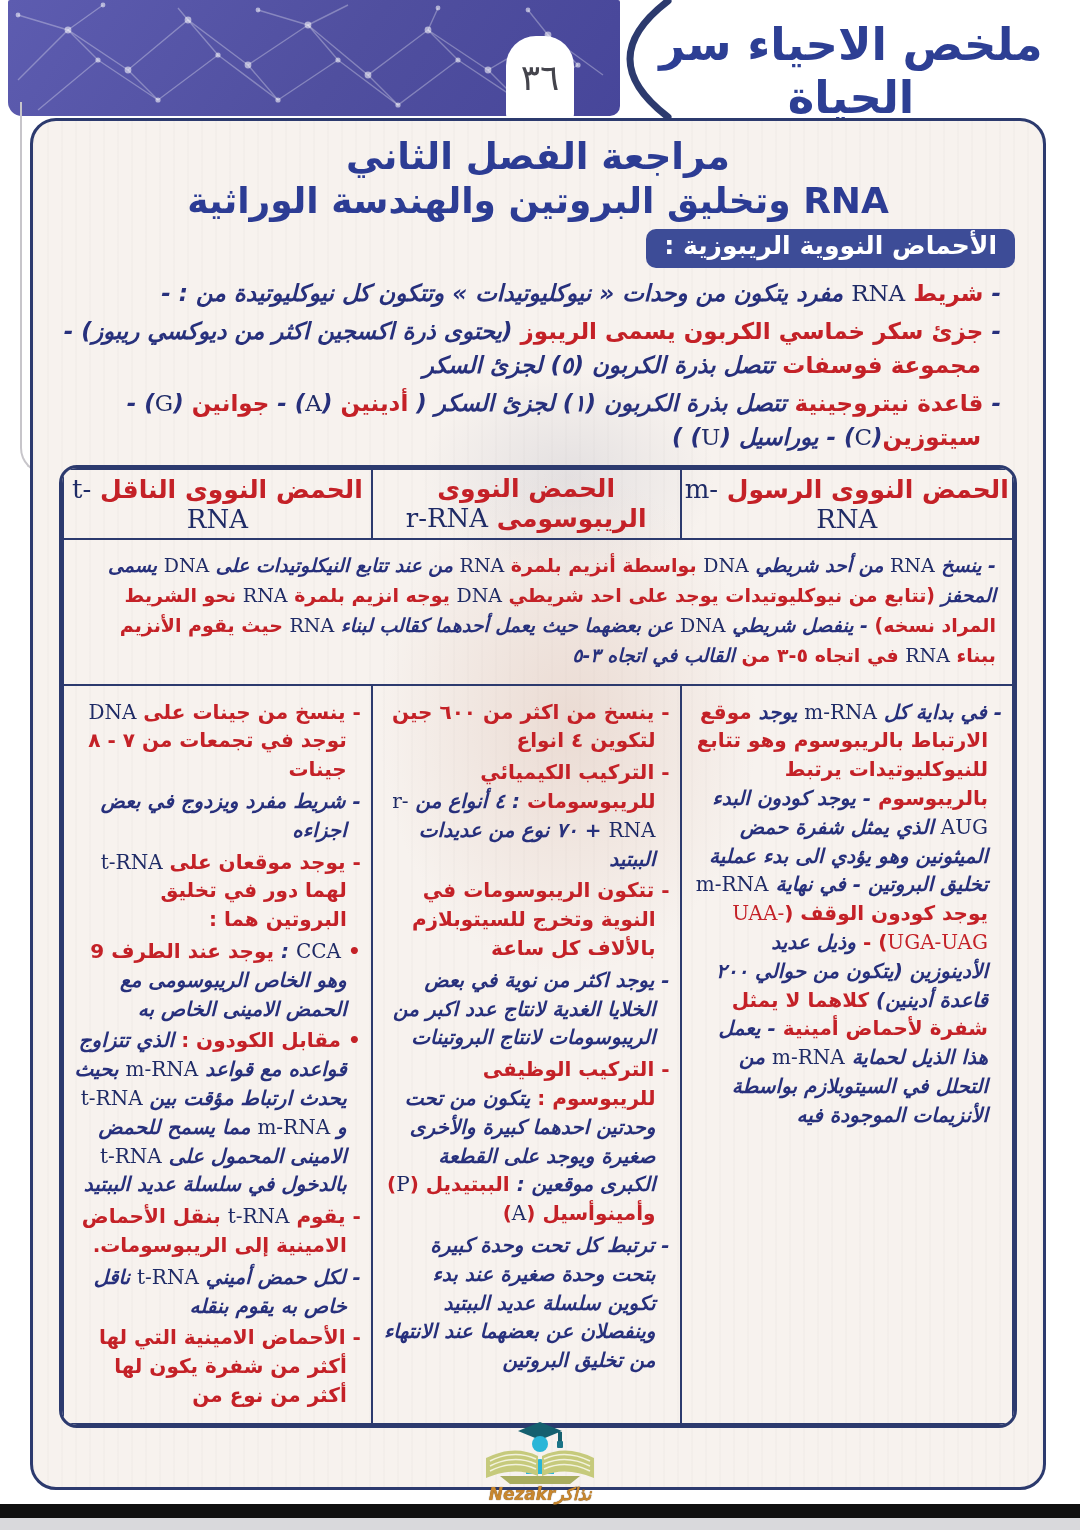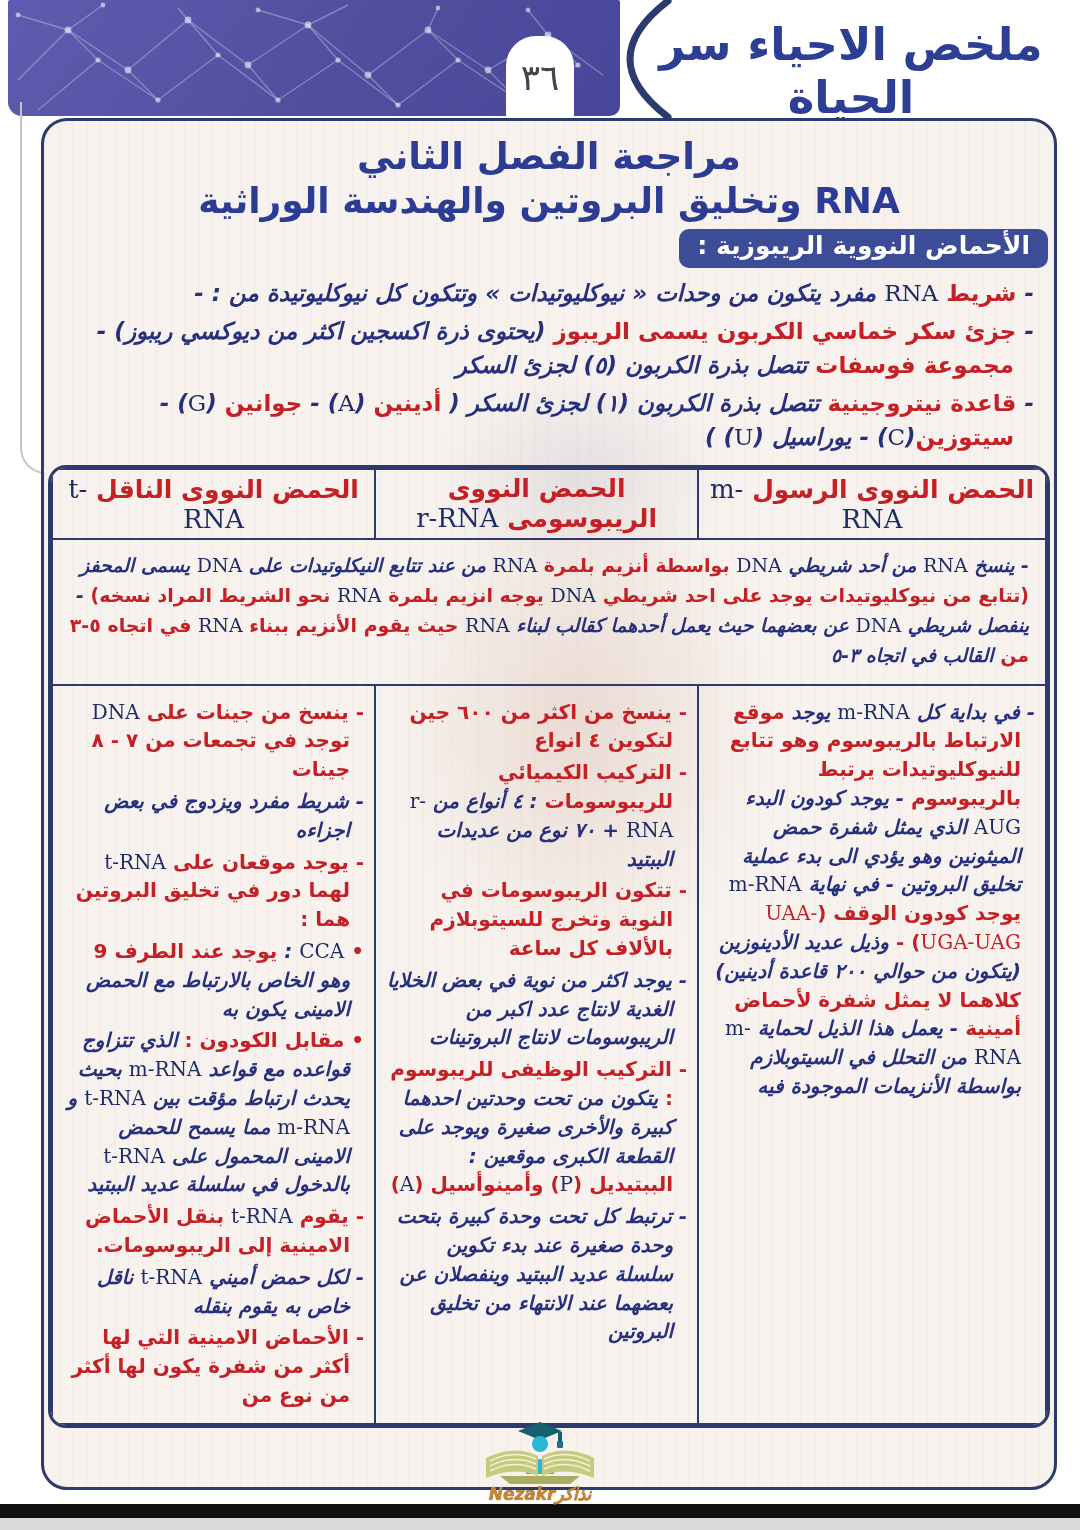"مراجعة الفصل الثاني" .main-box { left: 41px -> 30px; padding: 6px 4px 0 -> 6px 26px 0 }
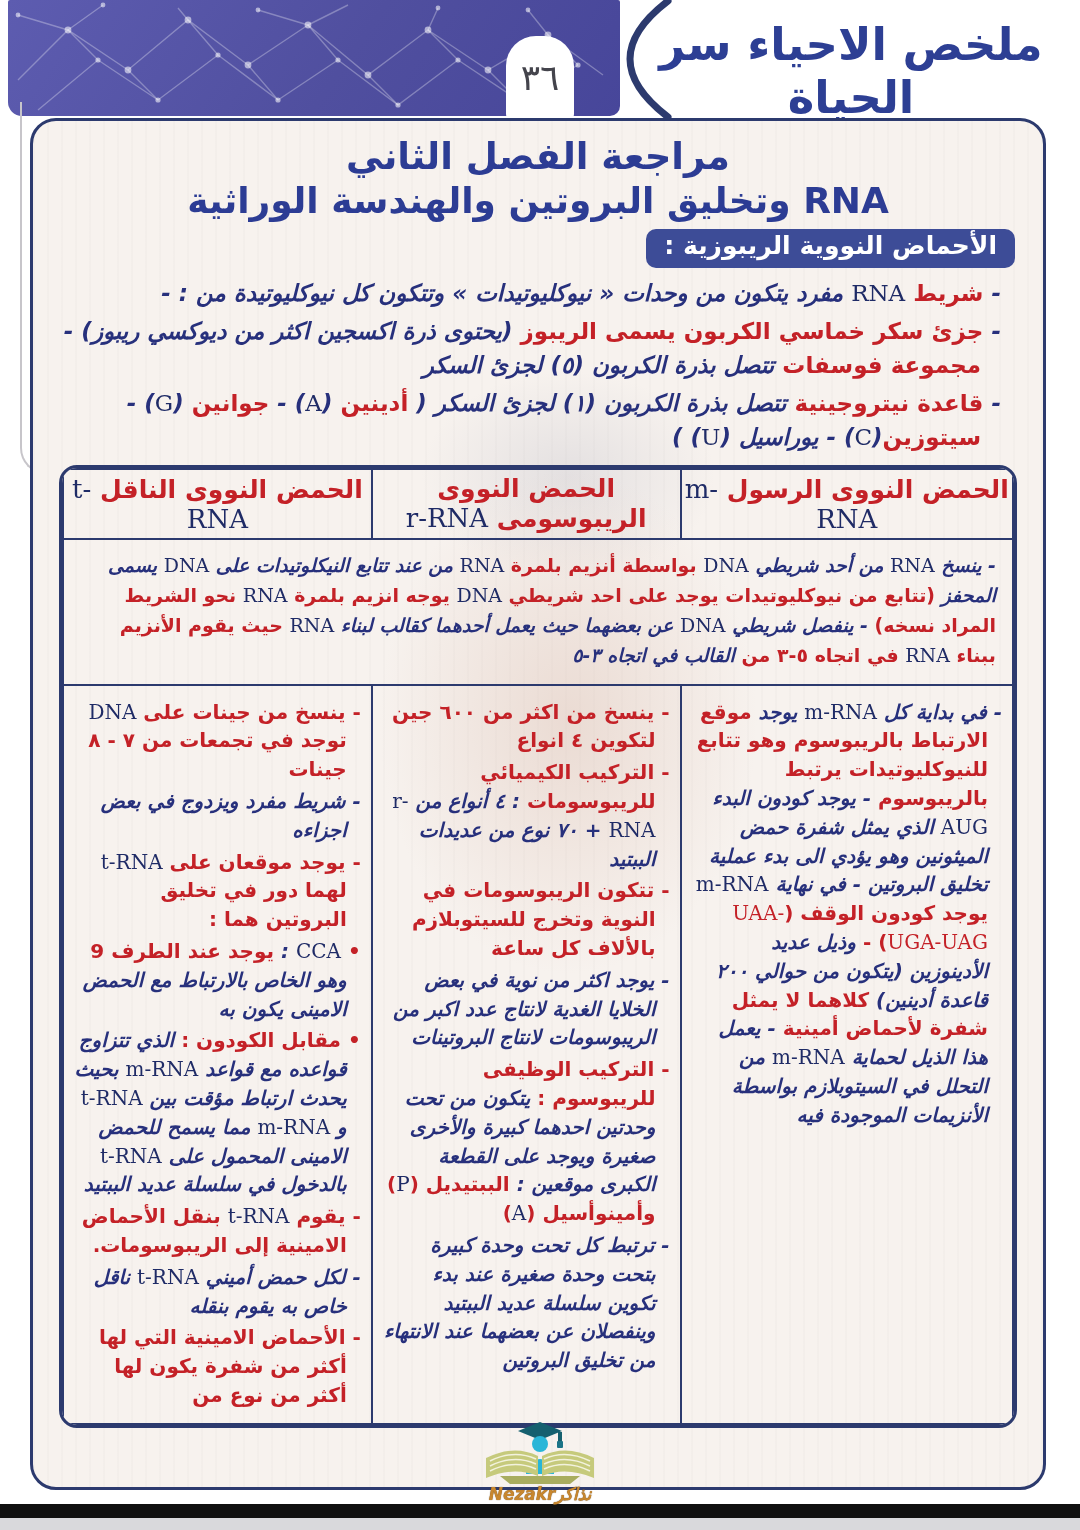"وهو الخاص بالارتباط مع الحمض" span.sg-b { text: بالارتباط مع الحمض الامينى يكون -> الريبوسومى مع الحمض الامينى الخاص }
